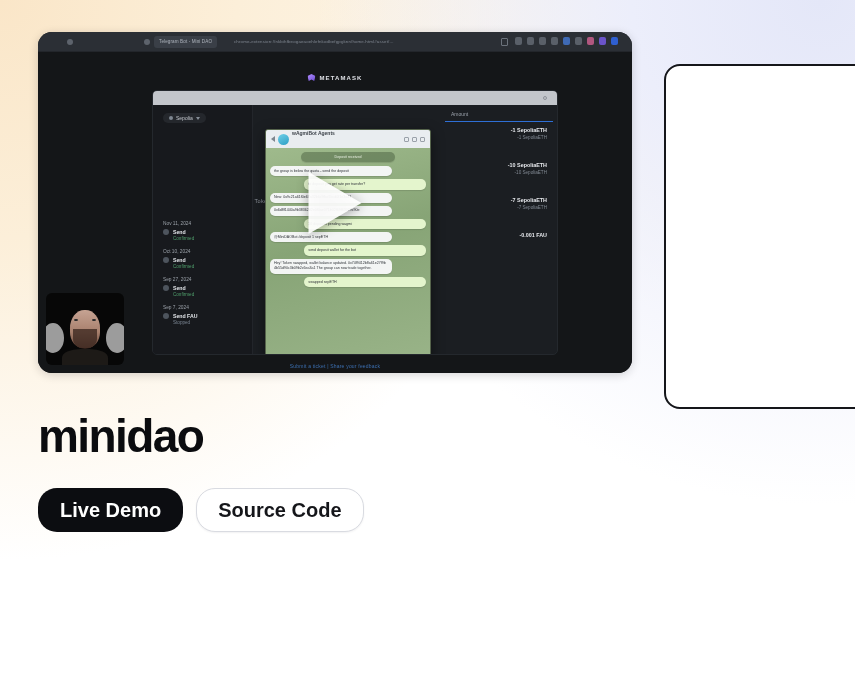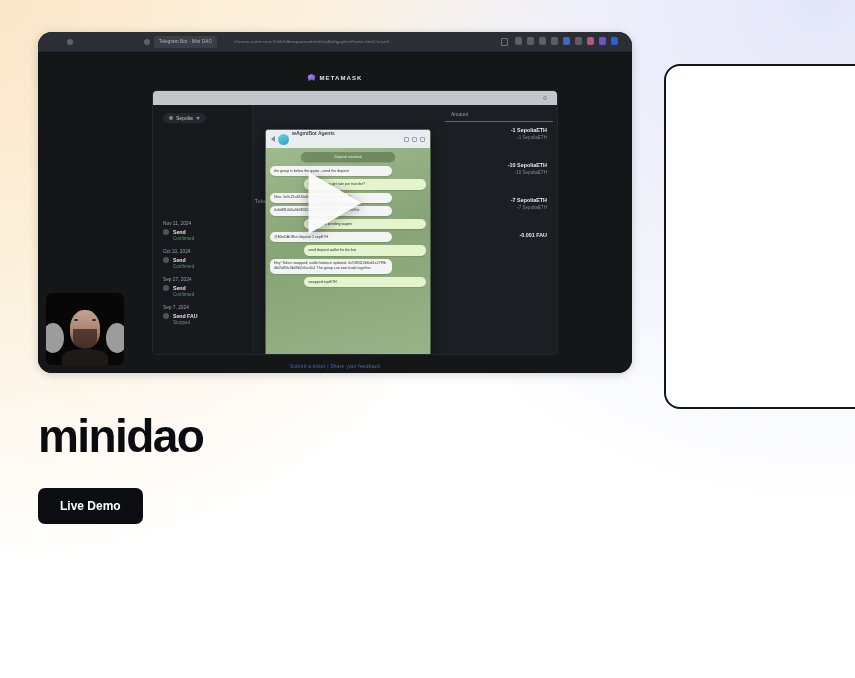"Live Demo" .btn { border-radius: 7px -> 19px; font-size: 12px -> 20px }
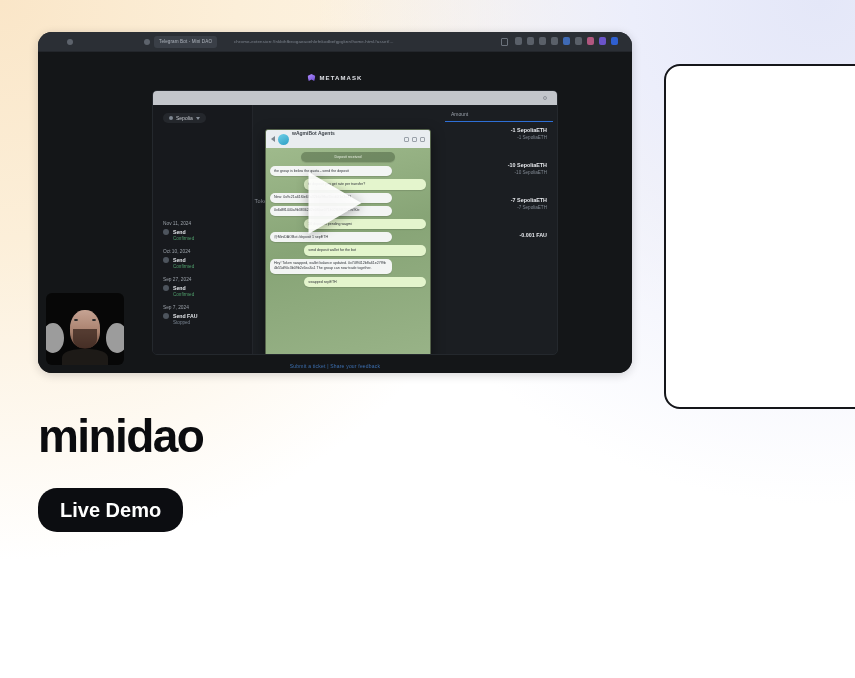"Source Code" button.btn { html: none -> <button>Source Code</button> }
